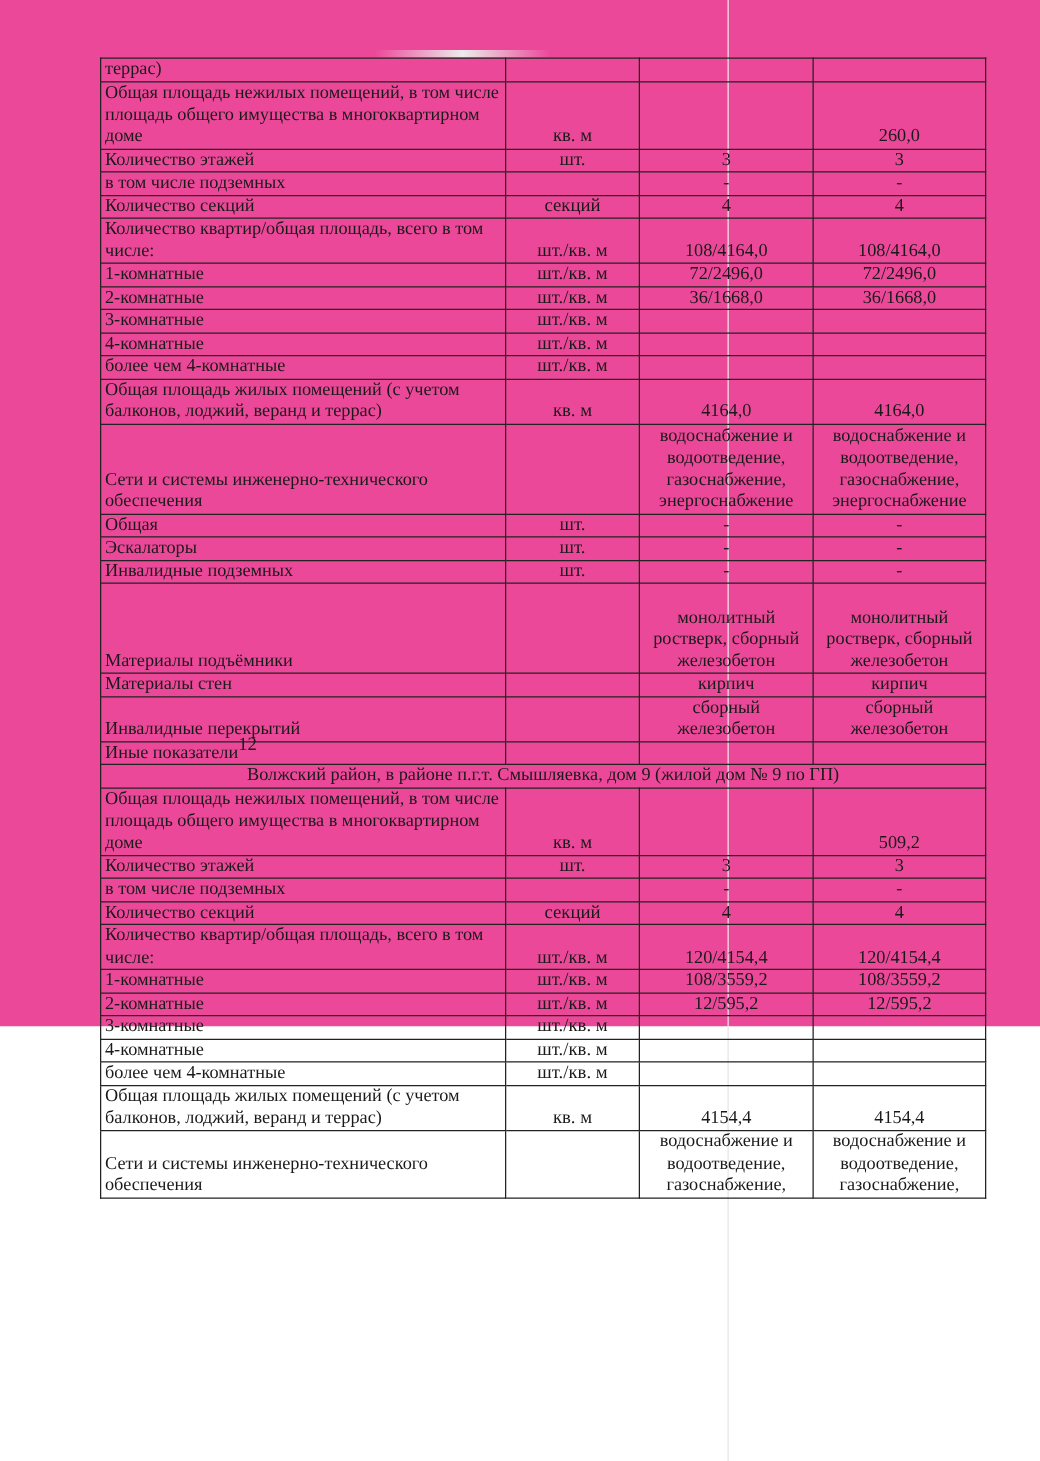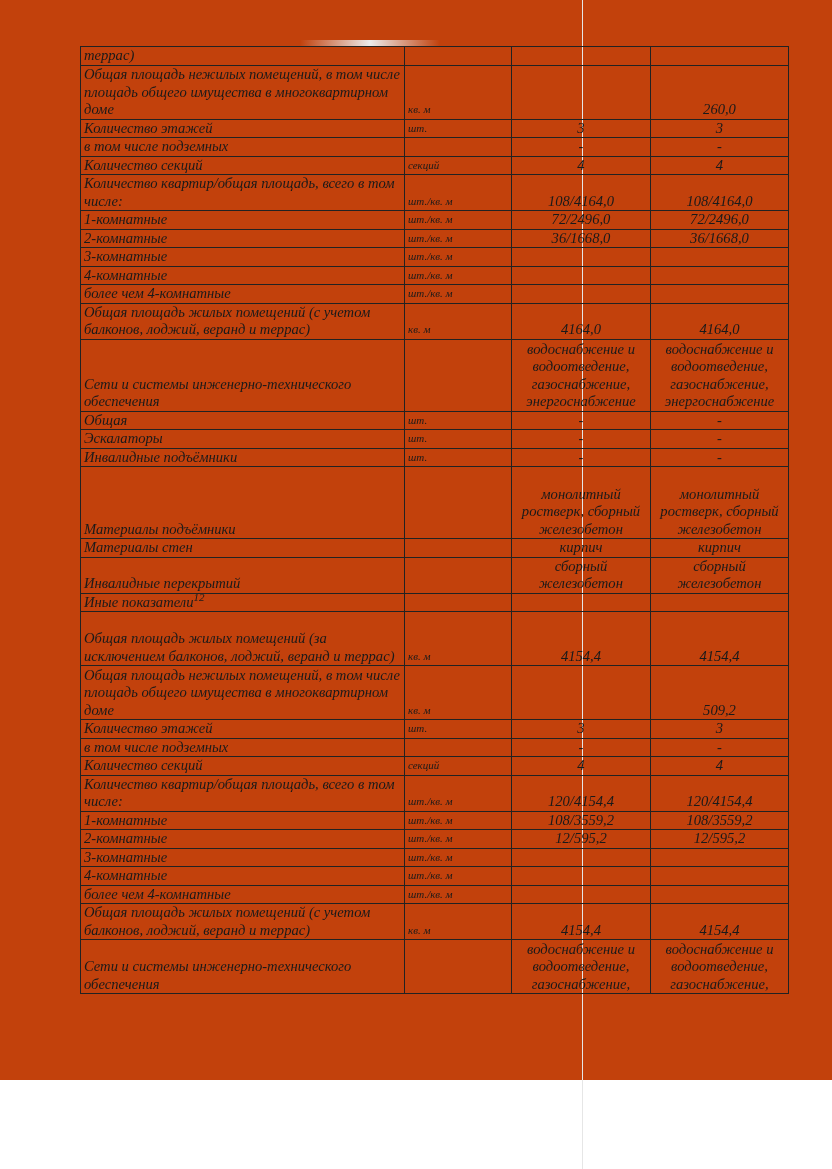"террас)" .page { background: #c2410c -> #ec4899; font-style: italic -> none; height: 1080px -> 821px }
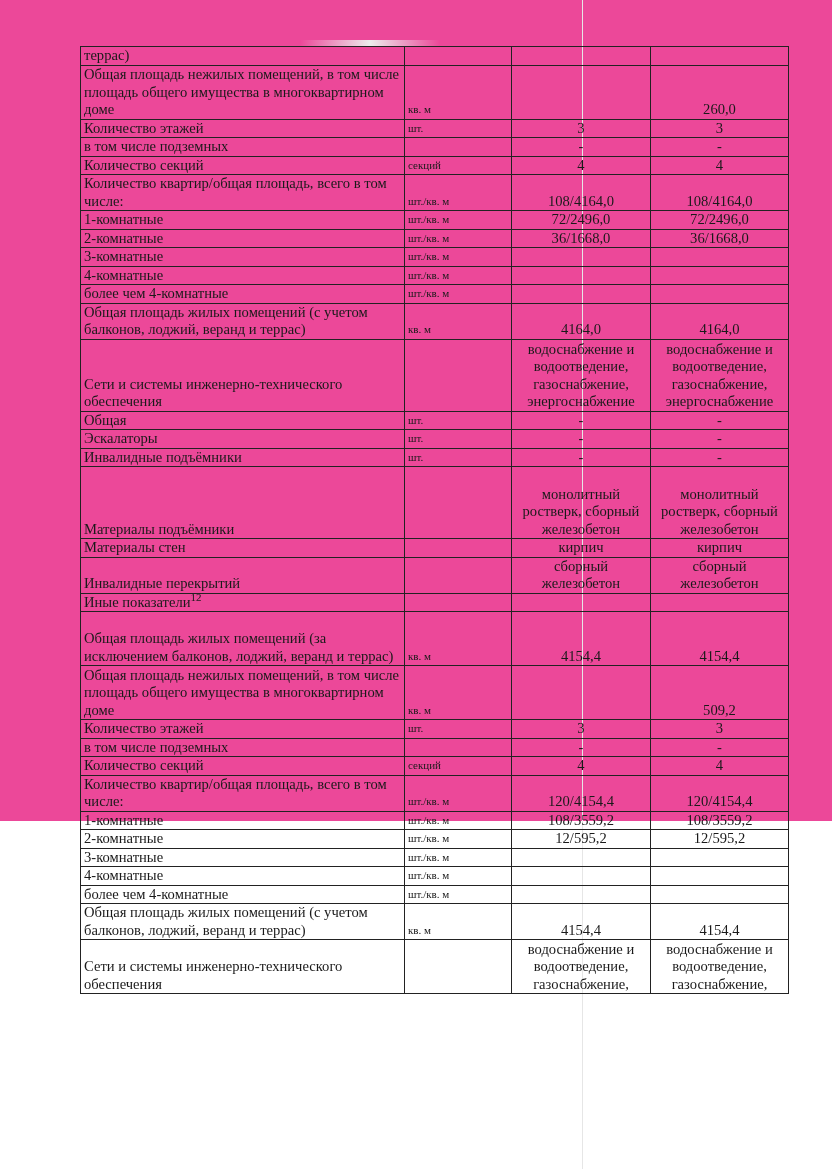"кв. м" td.unit { font-size: 11px -> 15px; text-align: none -> center }
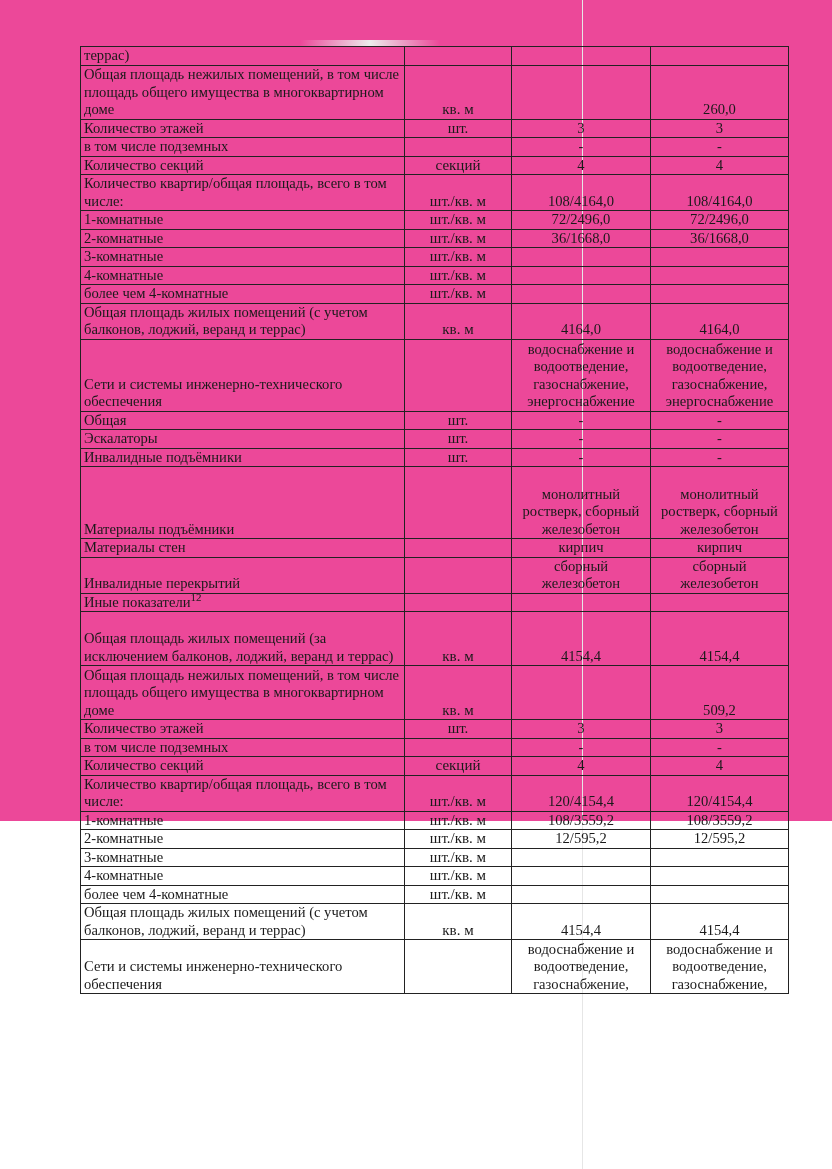"Инвалидные подъёмники" td.name { text: подъёмники -> подземных }
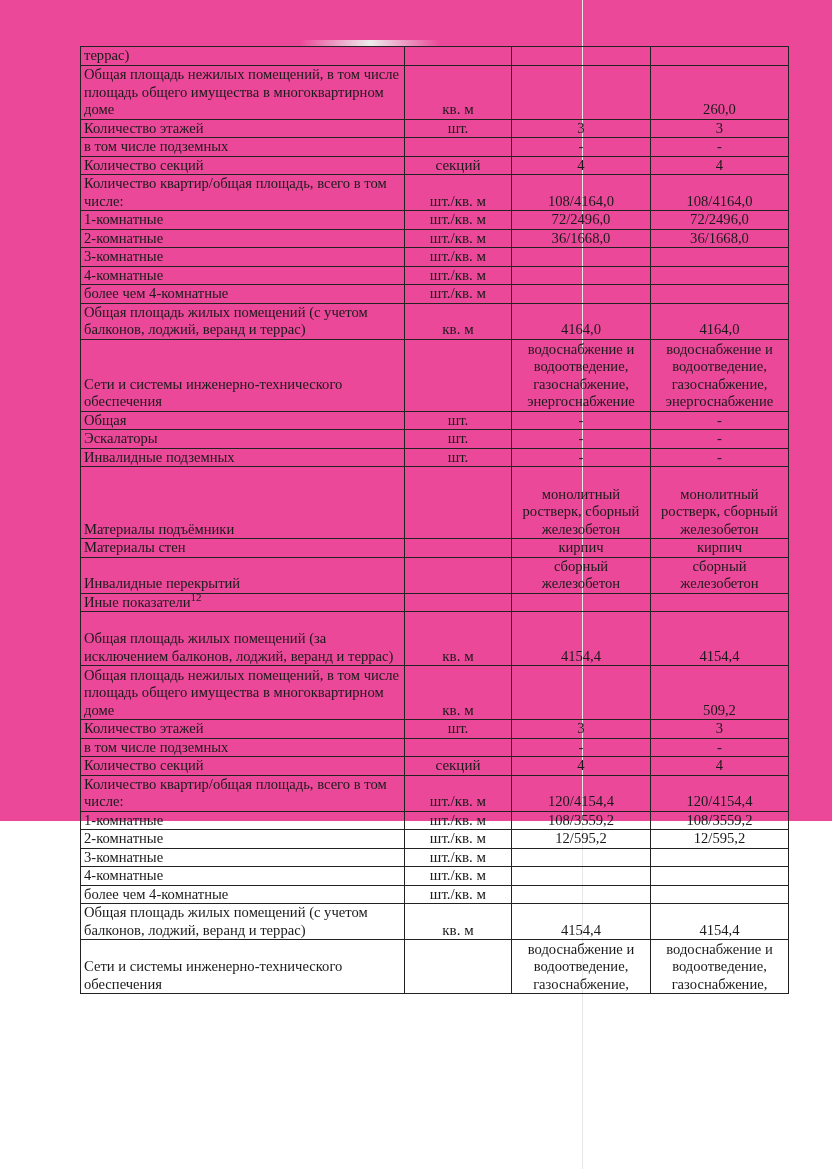"12" sup { font-size: 11px -> 15px }
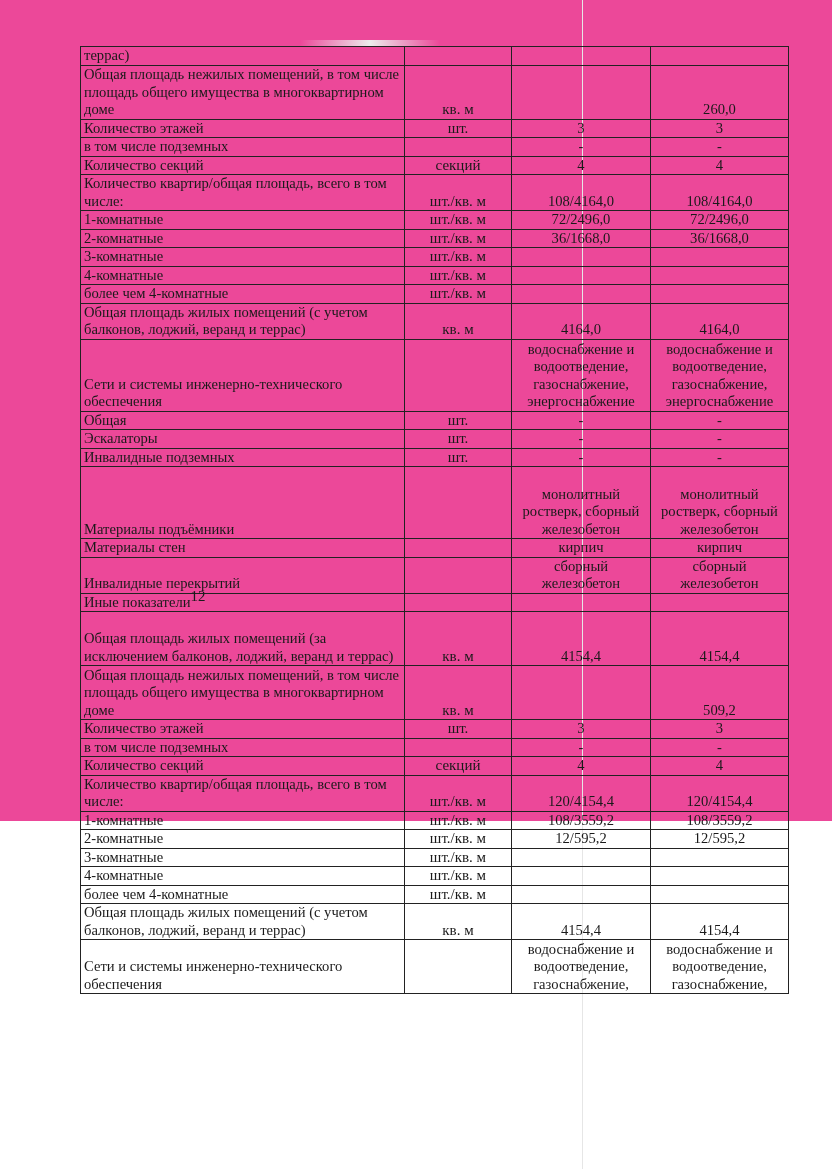"Волжский район, в районе п.г.т." tr.h1 { html: none -> <tr> <td>Волжский район, в районе п.г.т. Смышляевка, дом 9 (жилой дом № 9 по ГП)</td> </tr> }
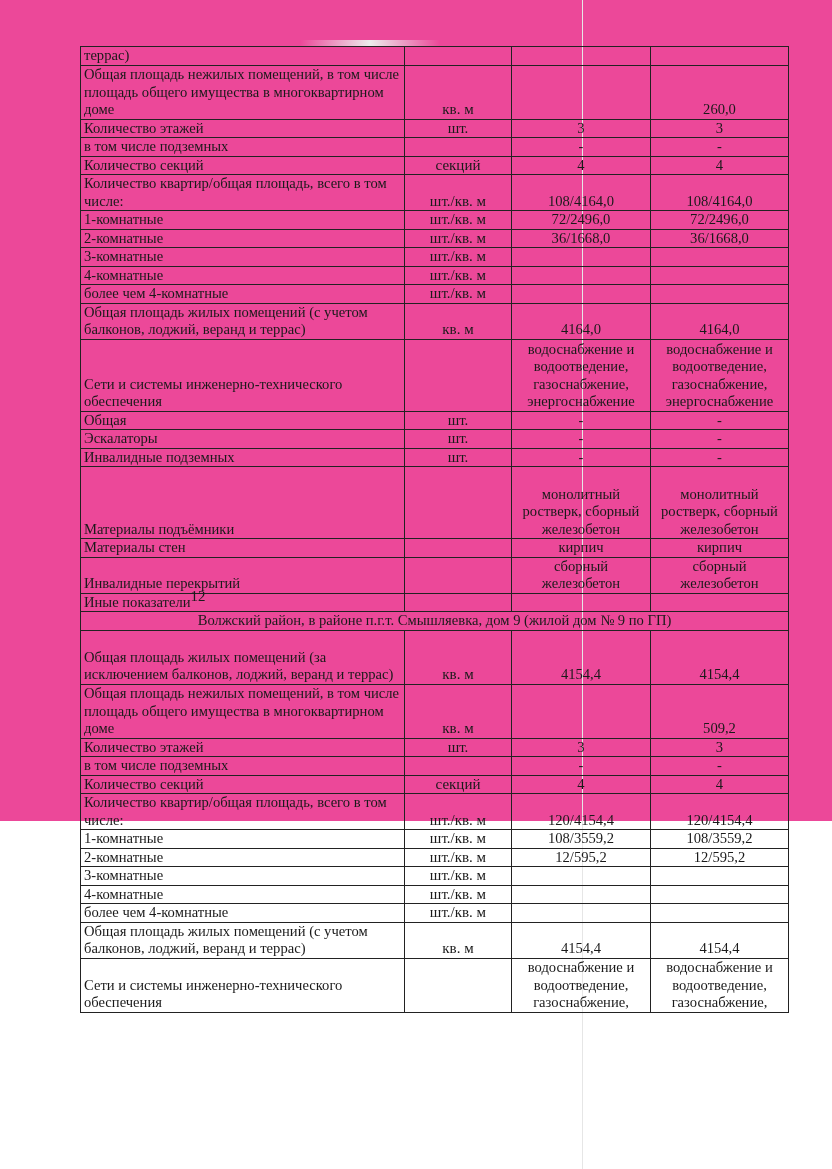"Общая площадь жилых помещений (за" tr.h3 { html: <tr> <td>Общая площадь жилых помещений (за исключением балконов, лоджий, веранд и террас)</td> <td>кв. м</td> <td>4154,4</td> <td>4154,4</td> </tr> -> none }
